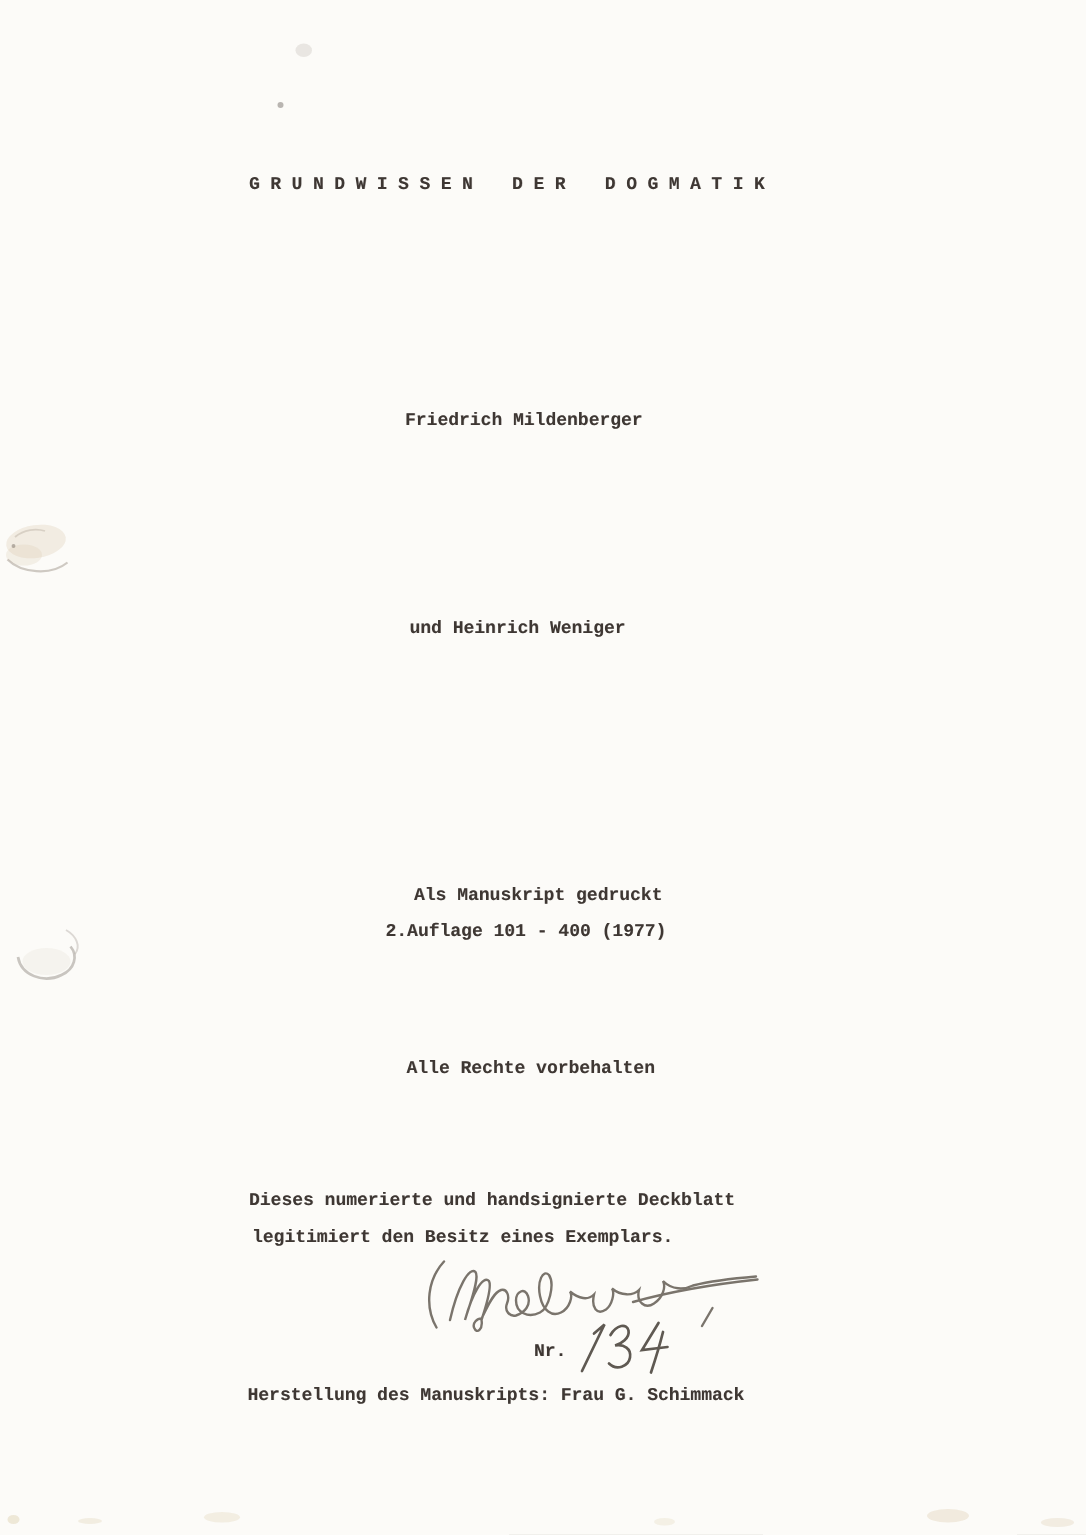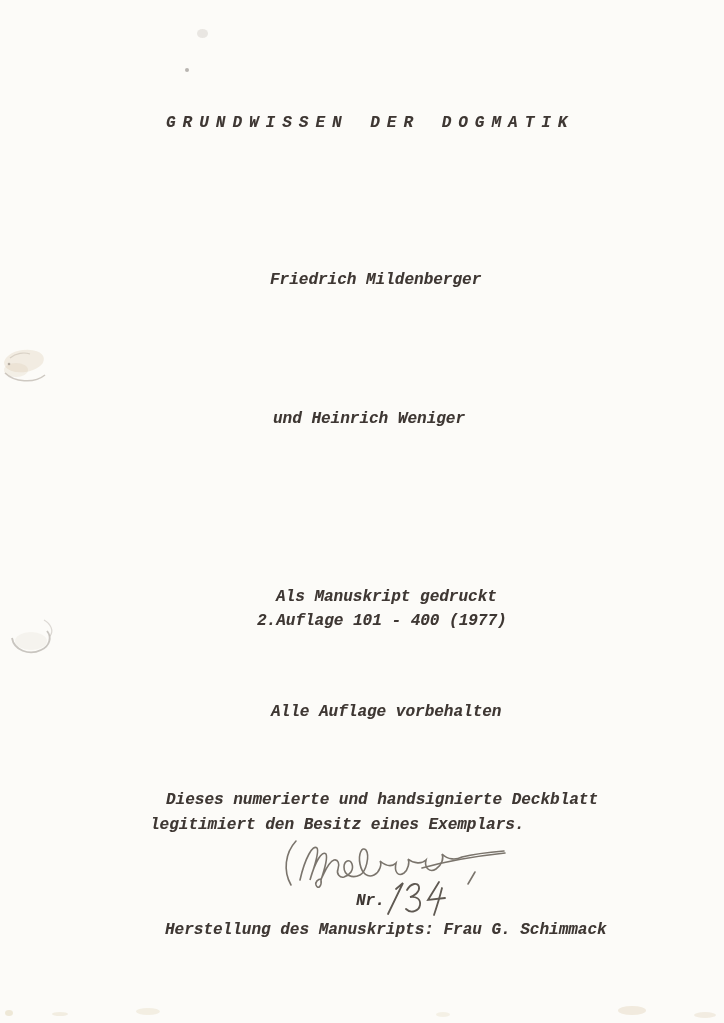"GRUNDWISSEN DER DOGMATIK" .line { font-size: 16px -> 12px; font-style: italic -> none }
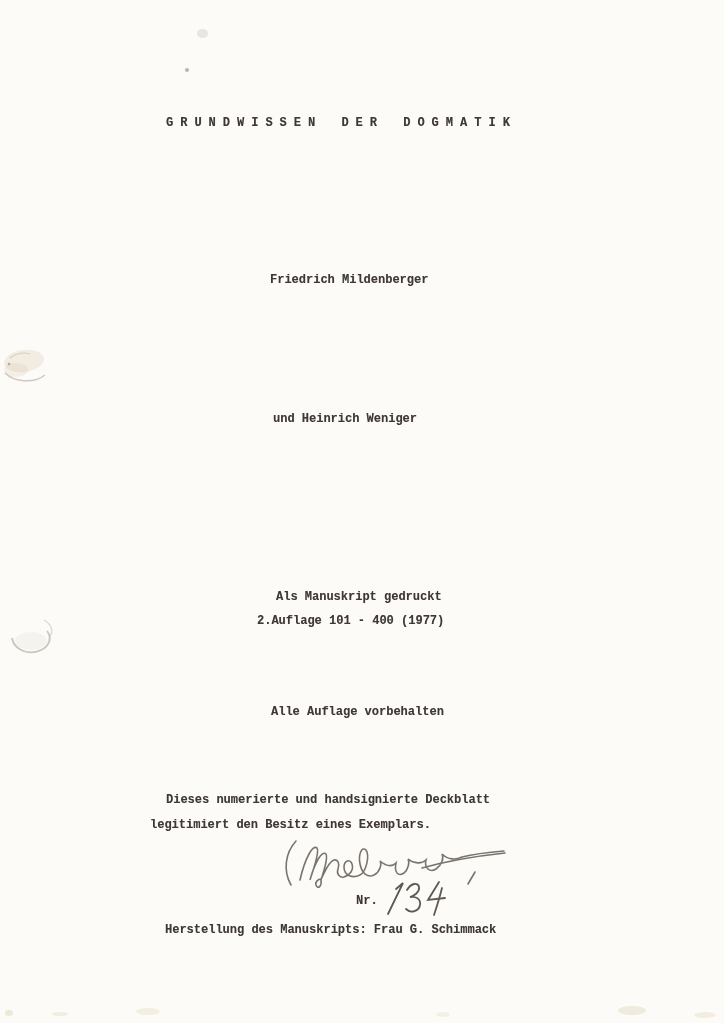"Alle Auflage vorbehalten" div.line { text: Auflage -> Rechte }
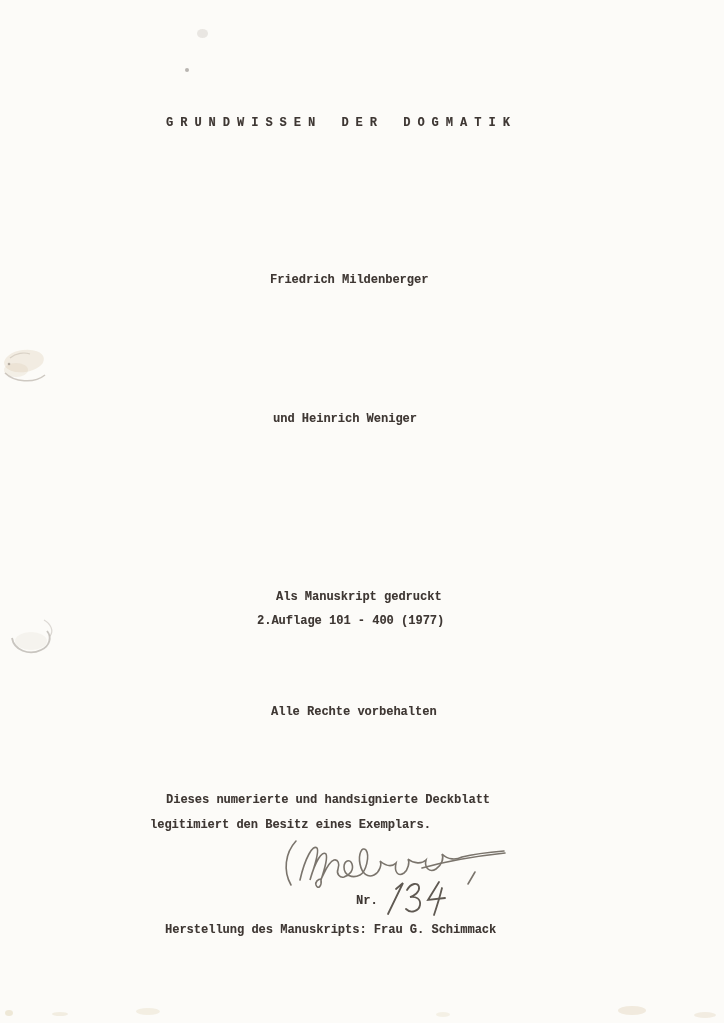"legitimiert den Besitz eines Exemplars." div.line { left: 150px -> 168px }
